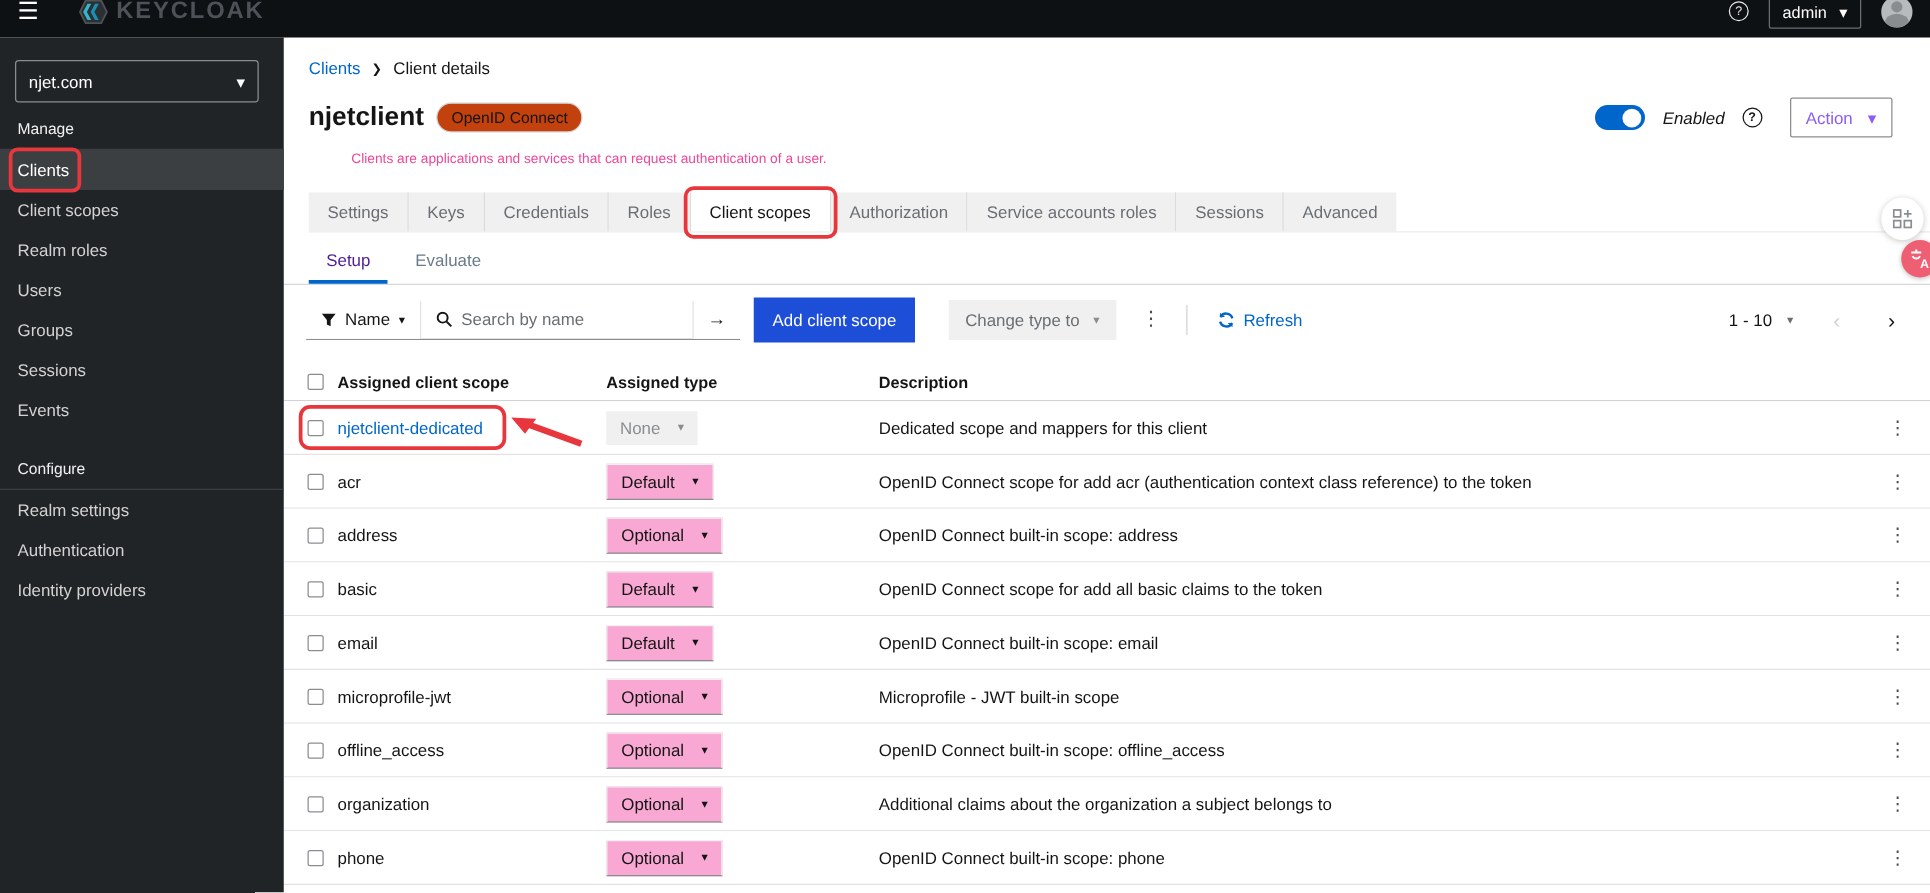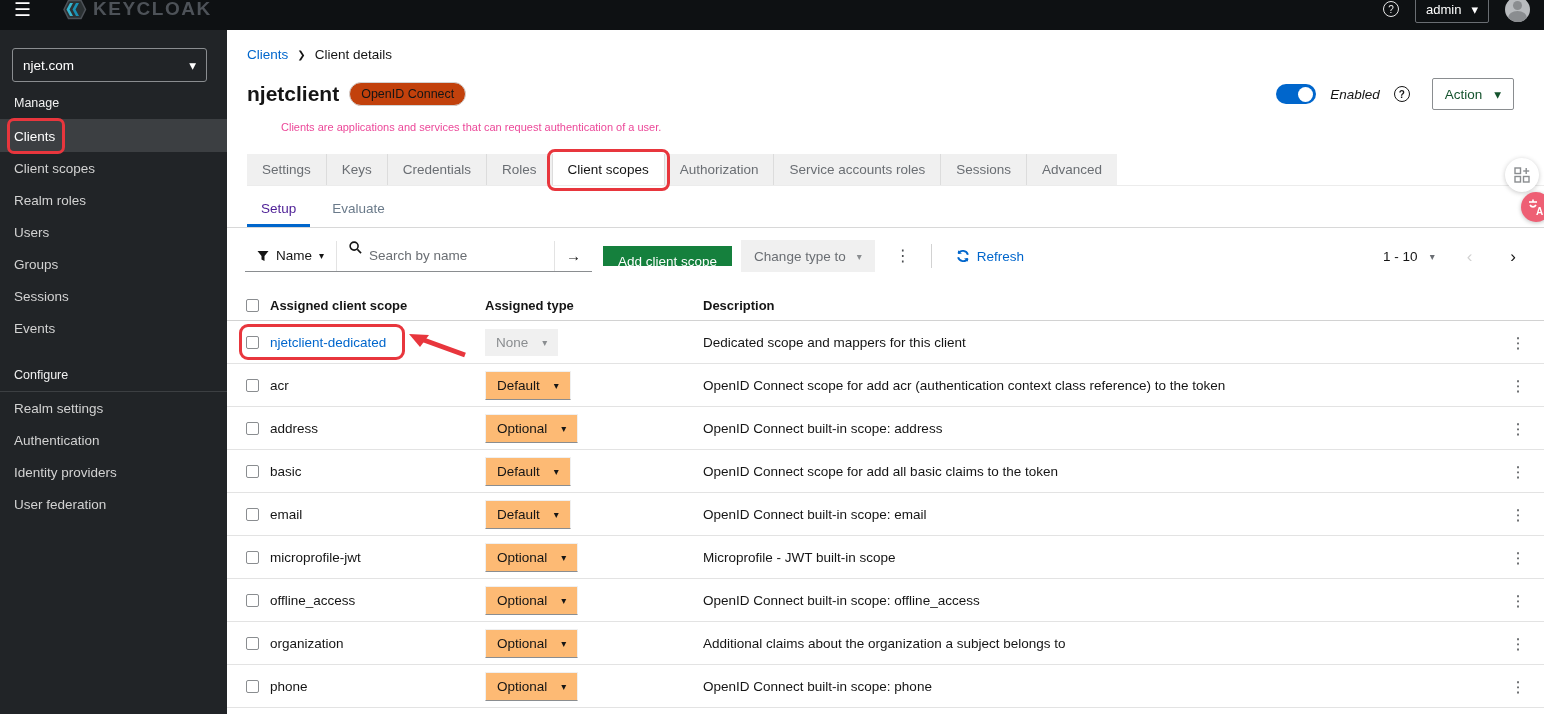"Action" .action-btn { color: #14532d -> #8b5cf6 }
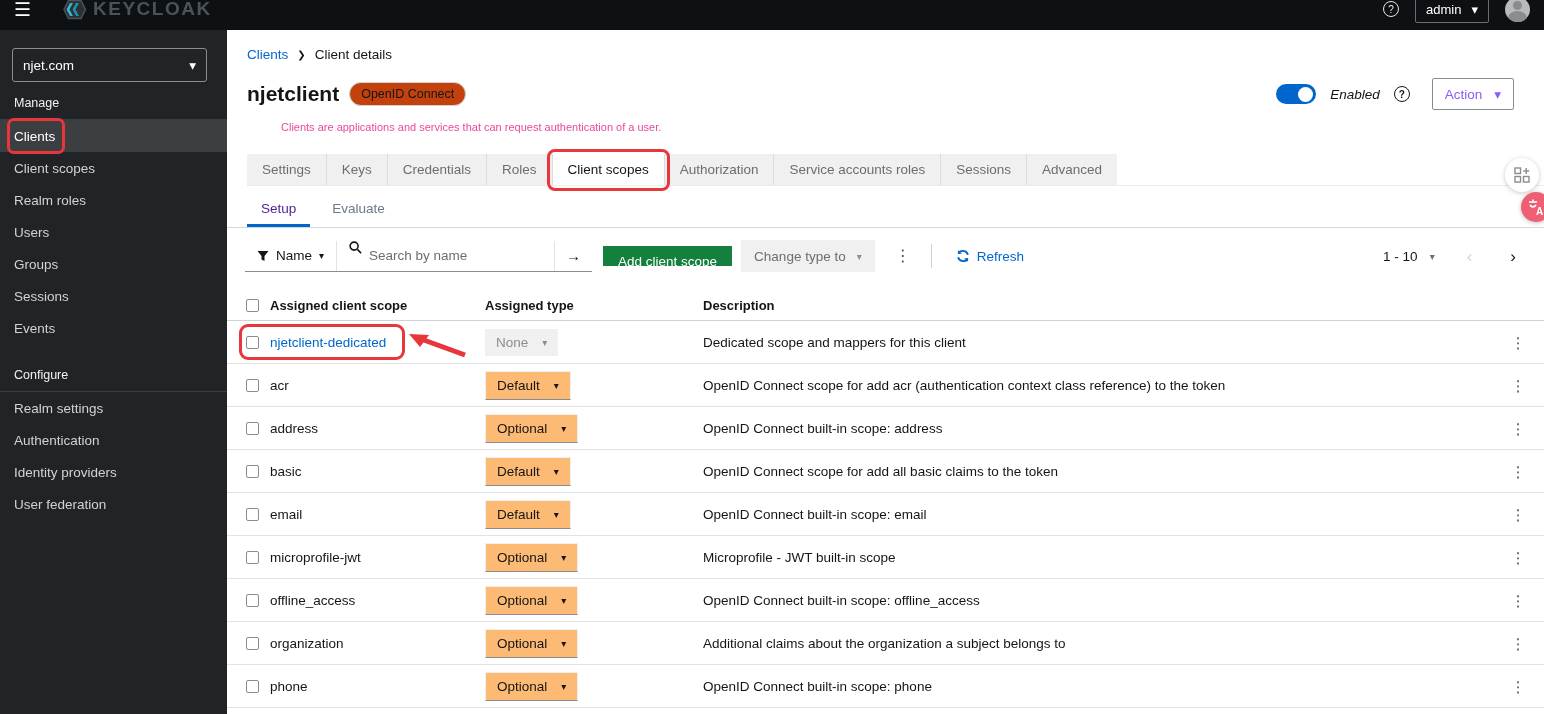"Search by name" .search-field { align-items: none -> center }
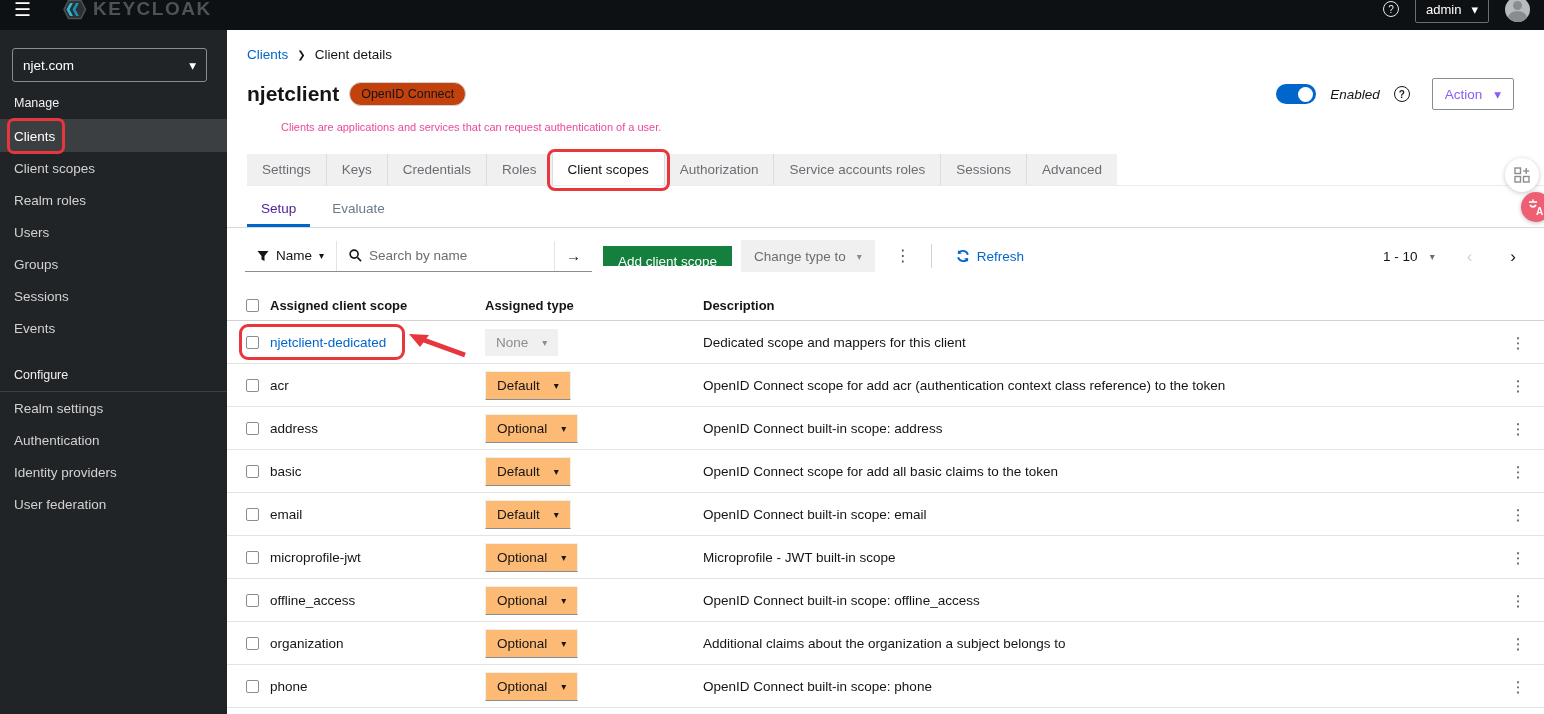"Add client scope" .primary-btn { background: #15803d -> #1d4ed8; height: 20px -> 36px }
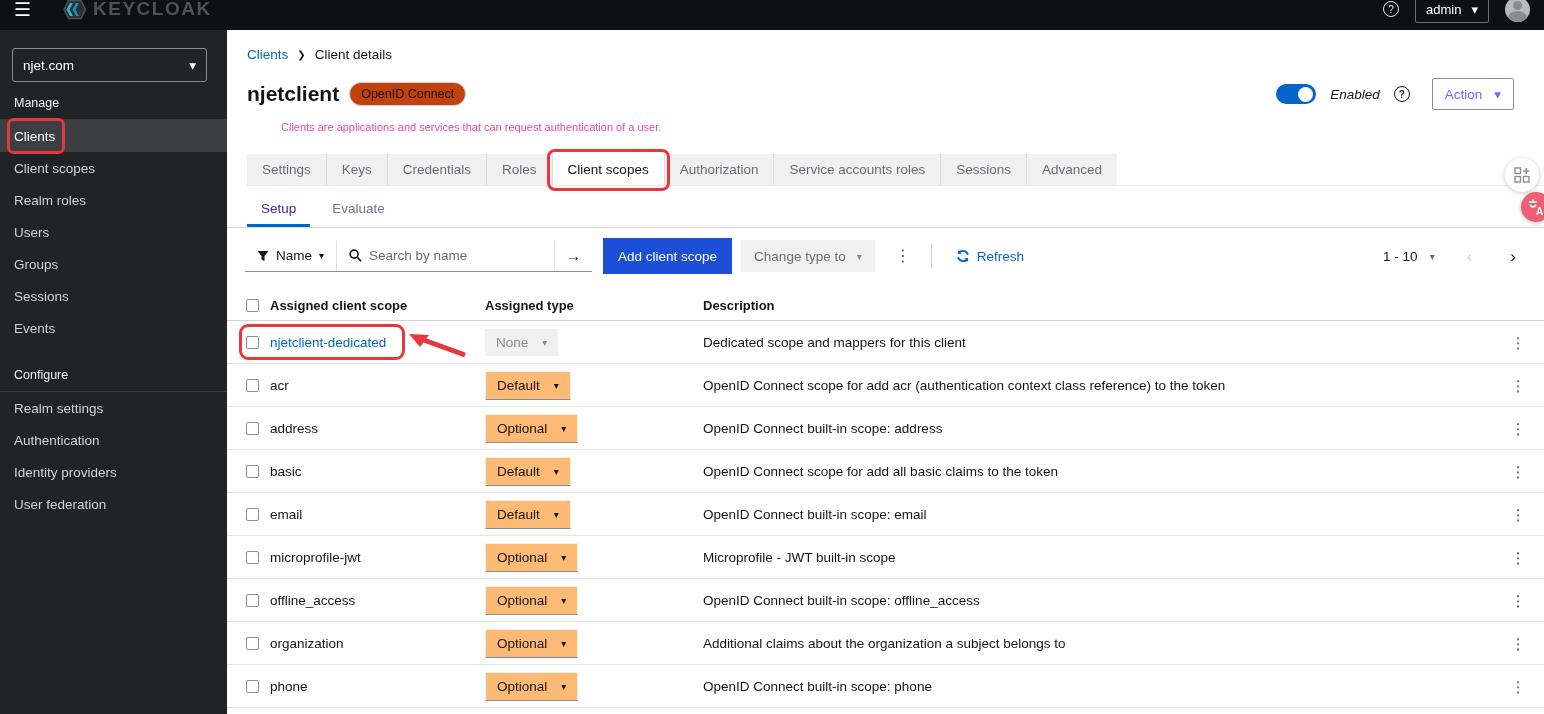"Change type to" .secondary-dd { margin-left: 9px -> 27px }
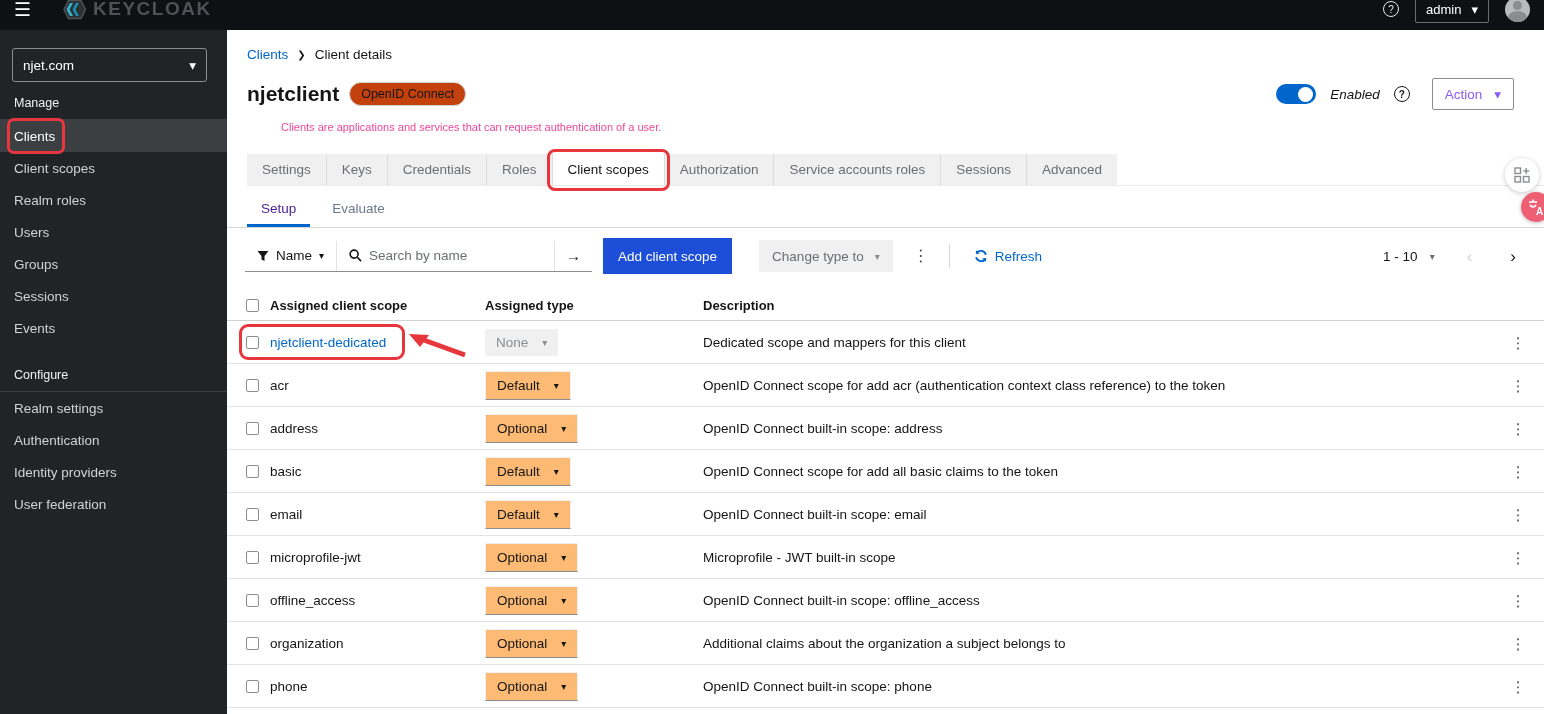"Default" .pf-select { background: #fdba74 -> #f9a8d4 }
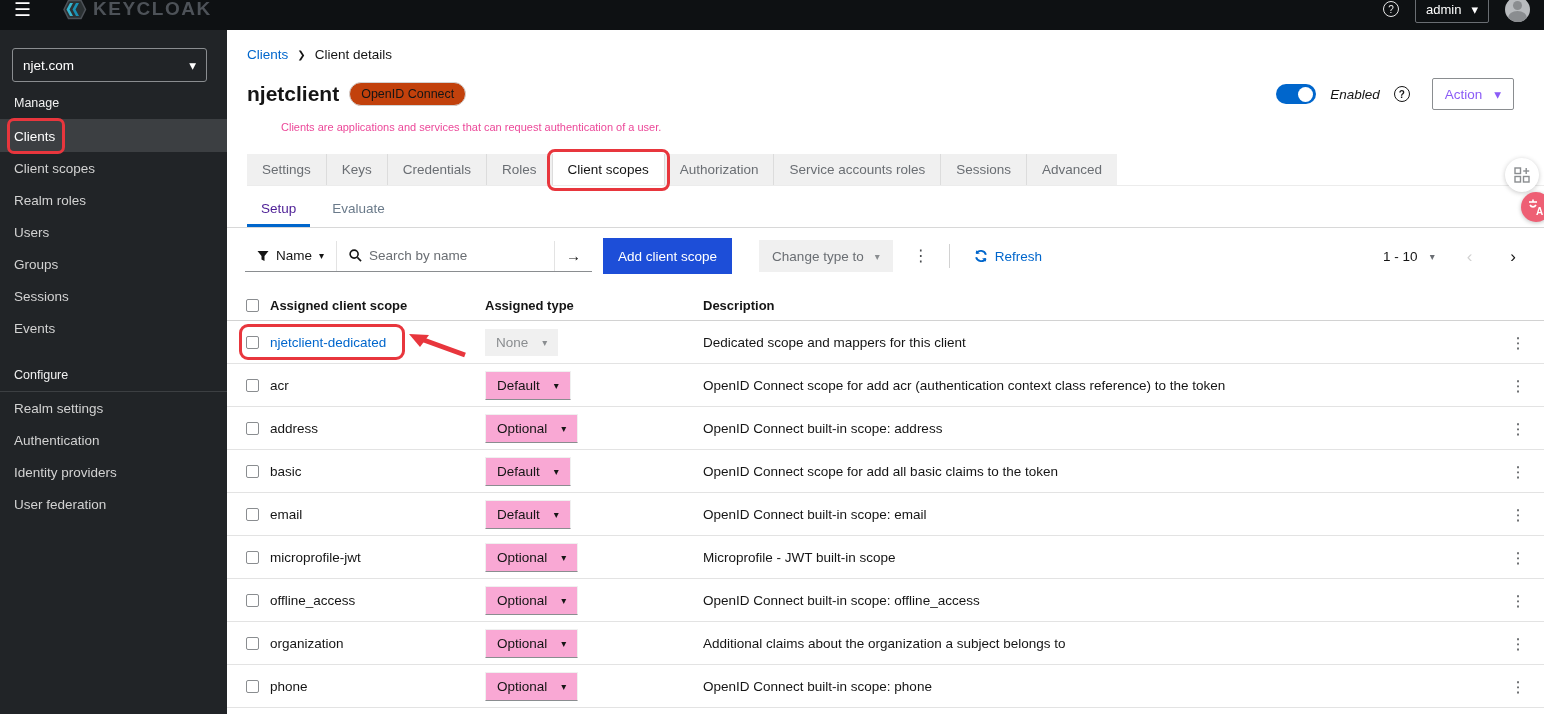"User federation" div.nav-item { html: <div> <span>User federation</span> </div> -> none }
